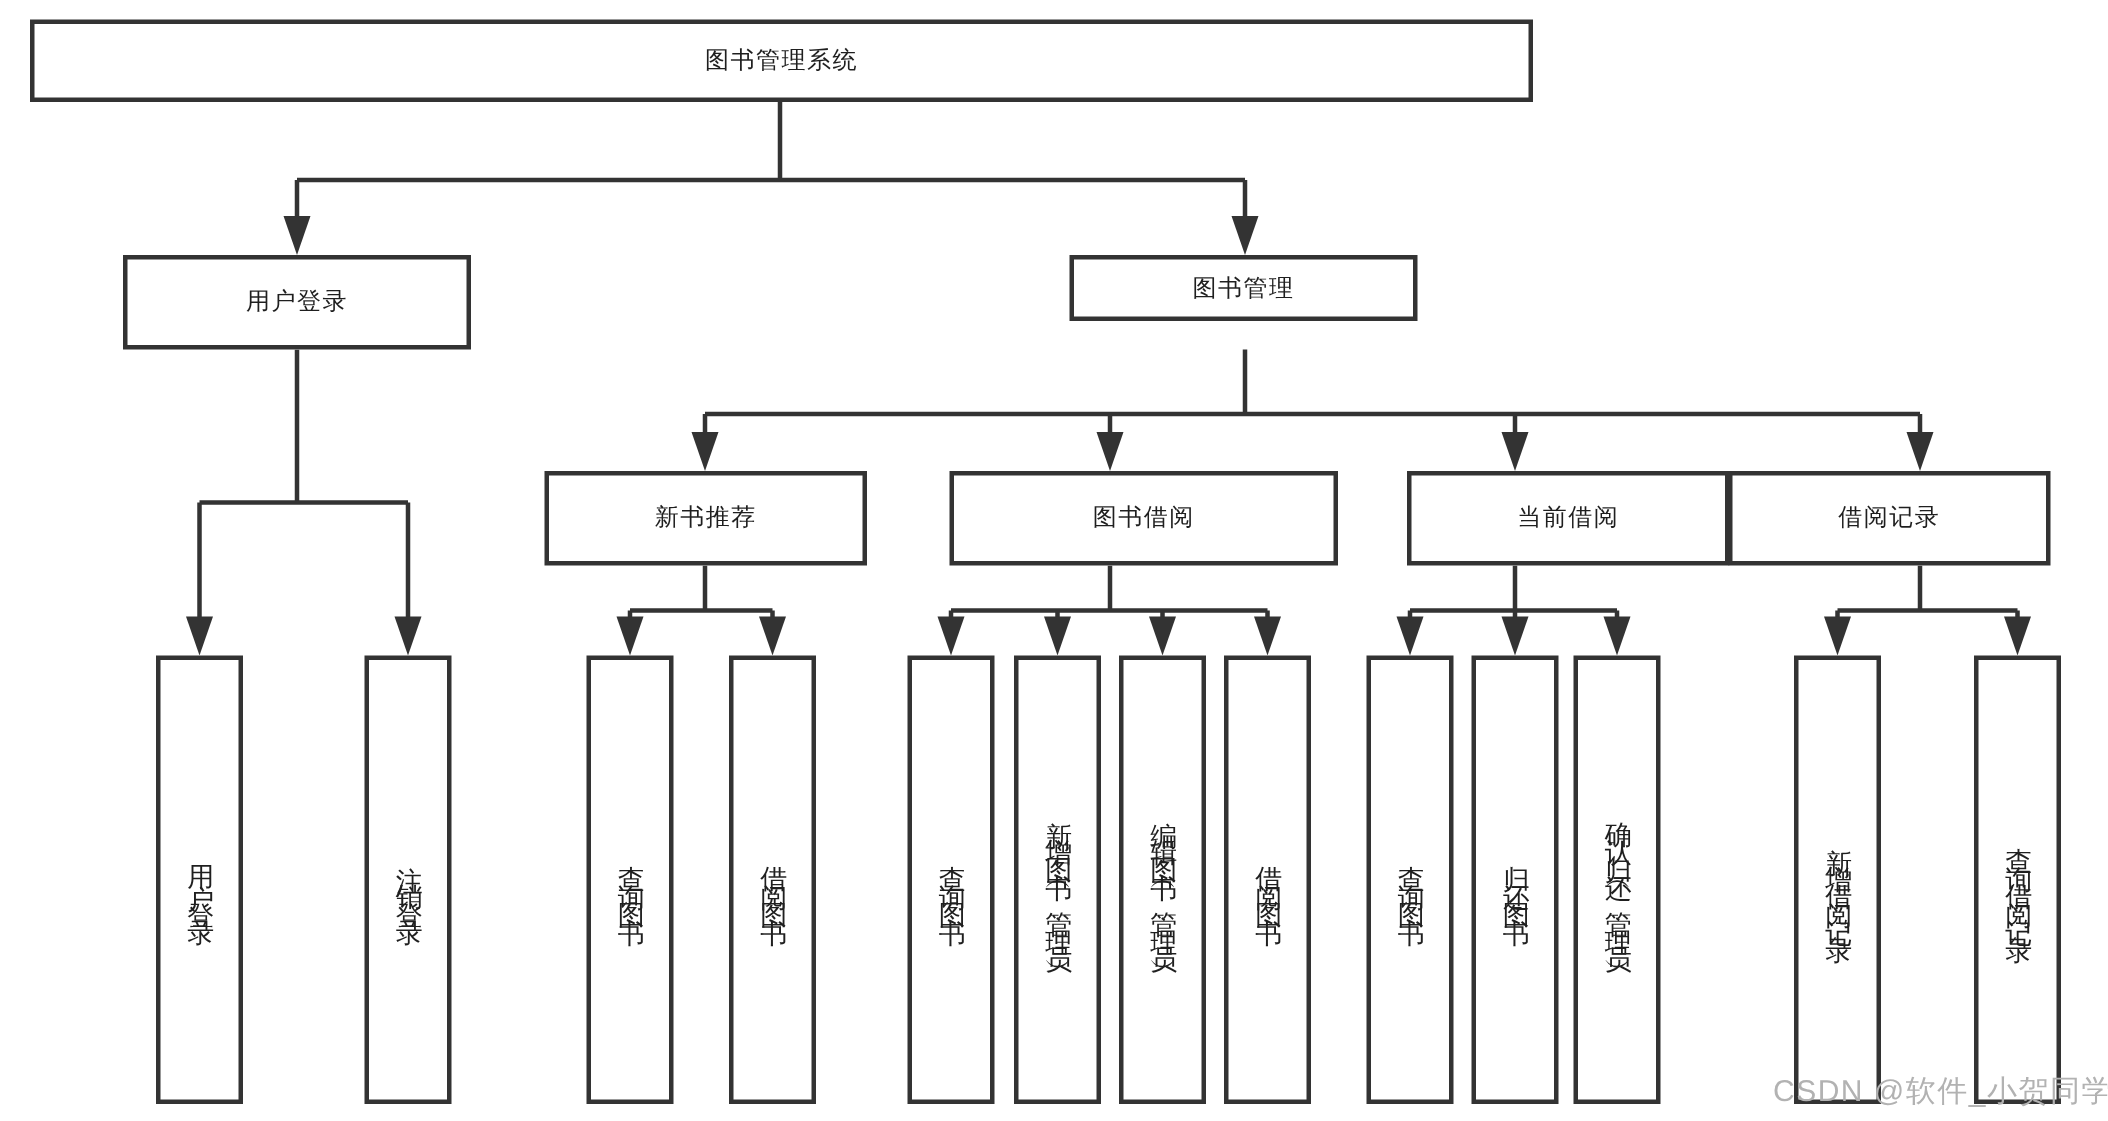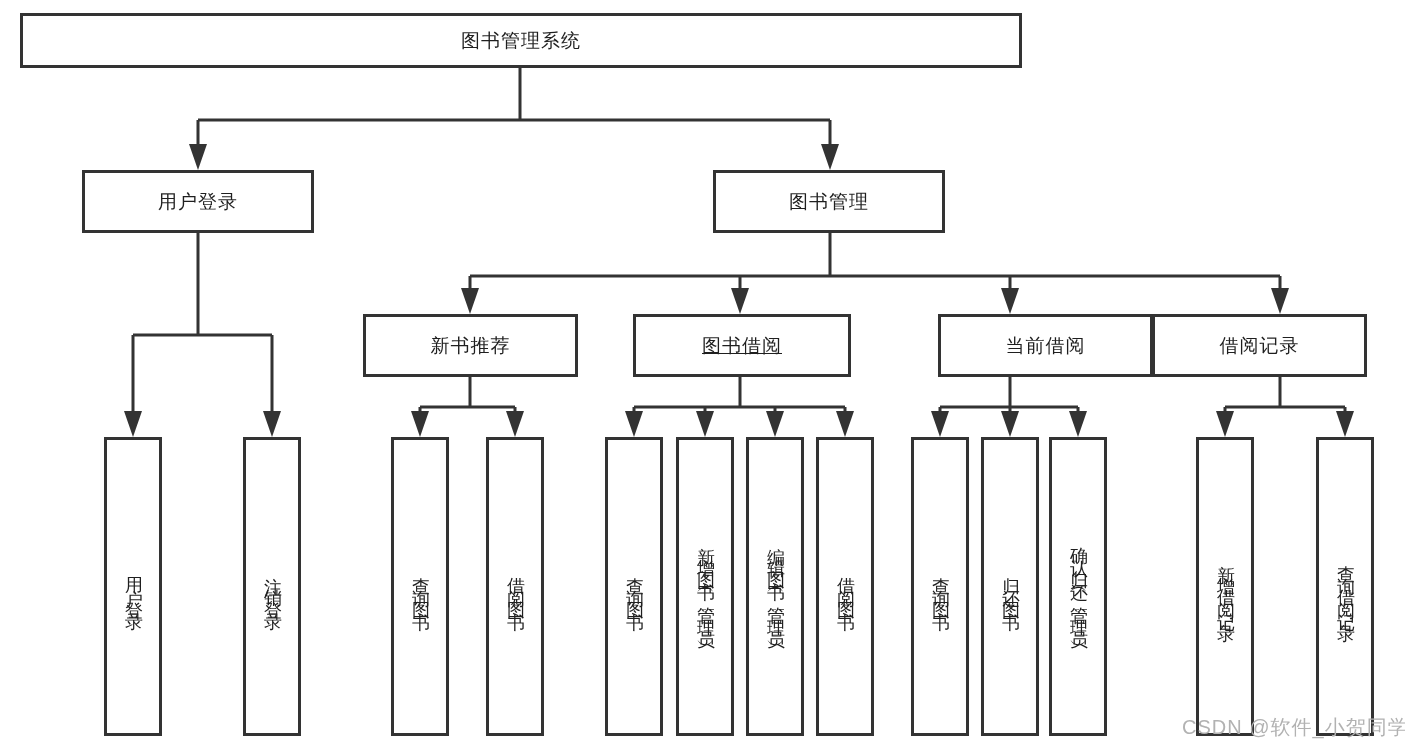"图书管理系统" .hbox { font-size: 19px -> 16px }
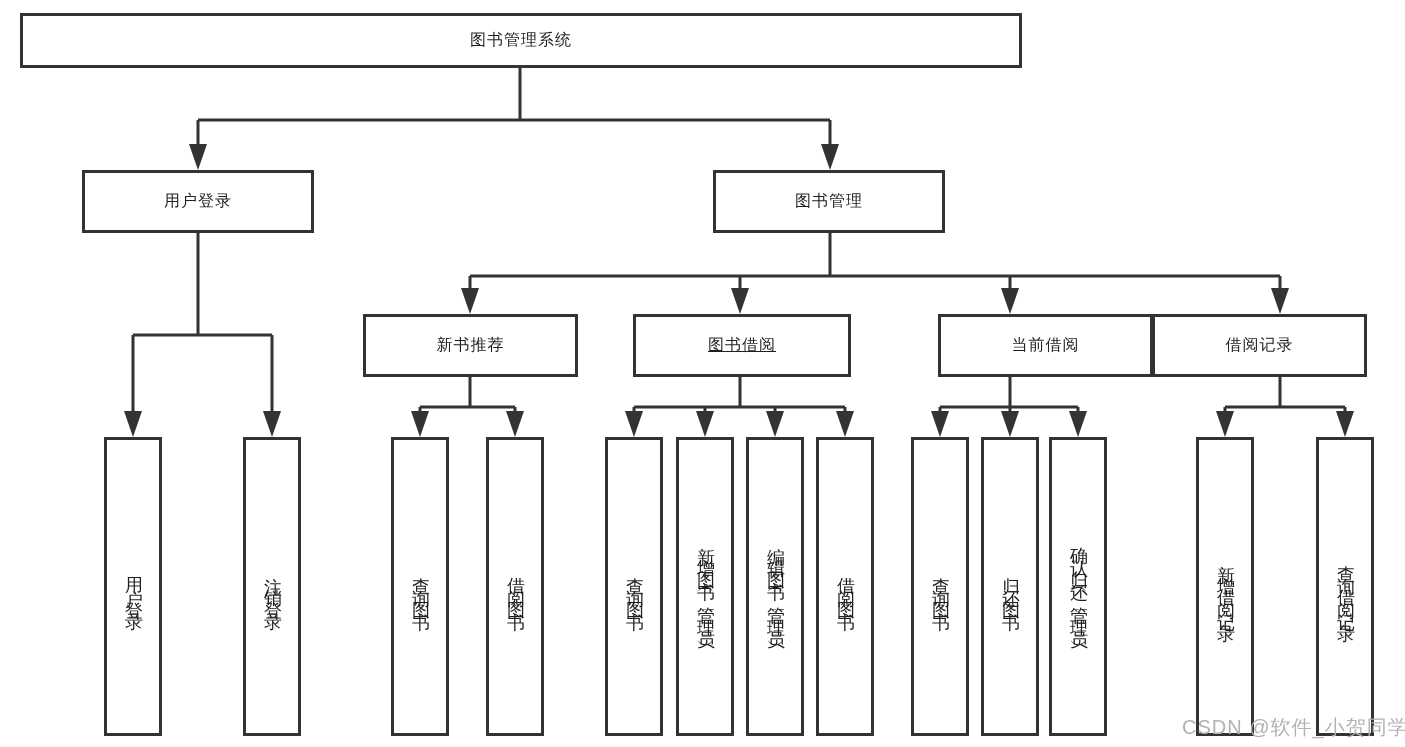"图书管理" .n-book-mgmt { height: 63px -> 44px }
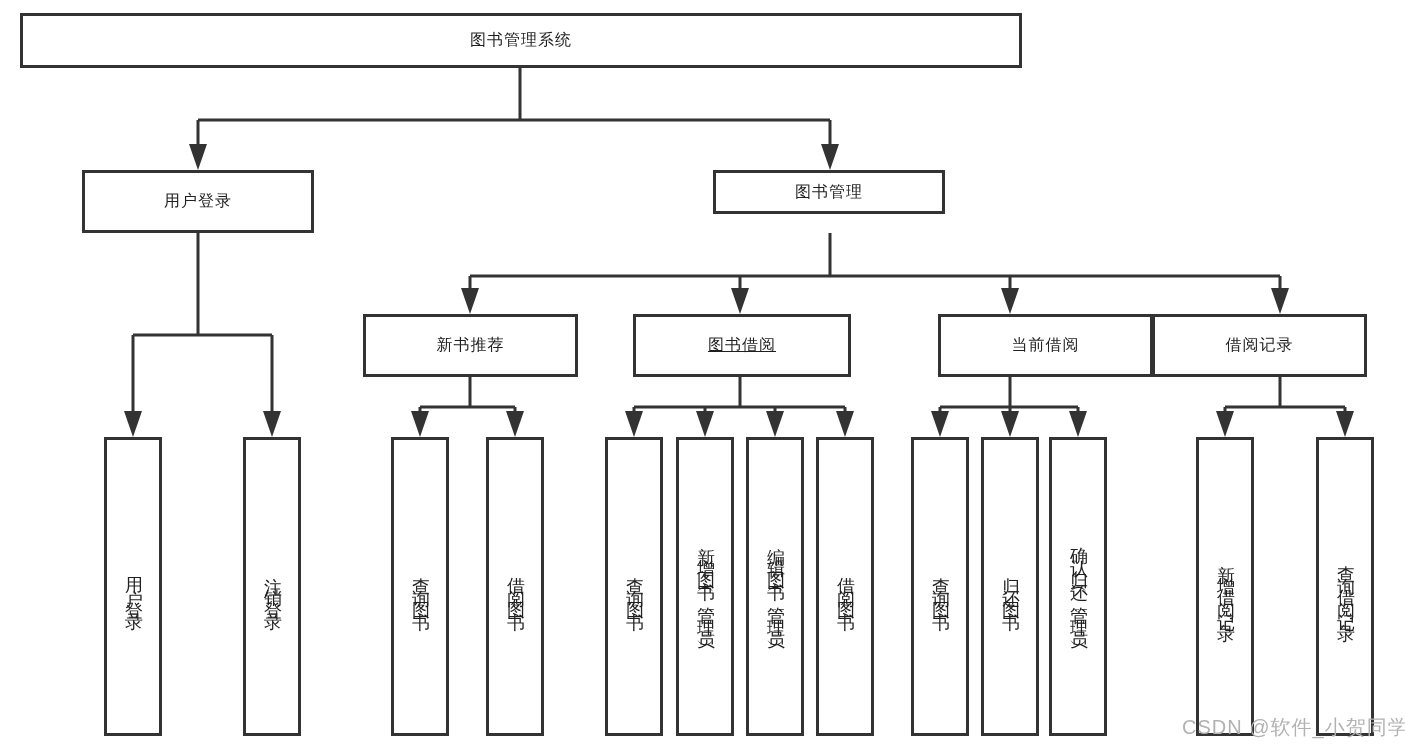"图书借阅" .n-borrow { text-decoration: underline -> none; width: 218px -> 259px }
